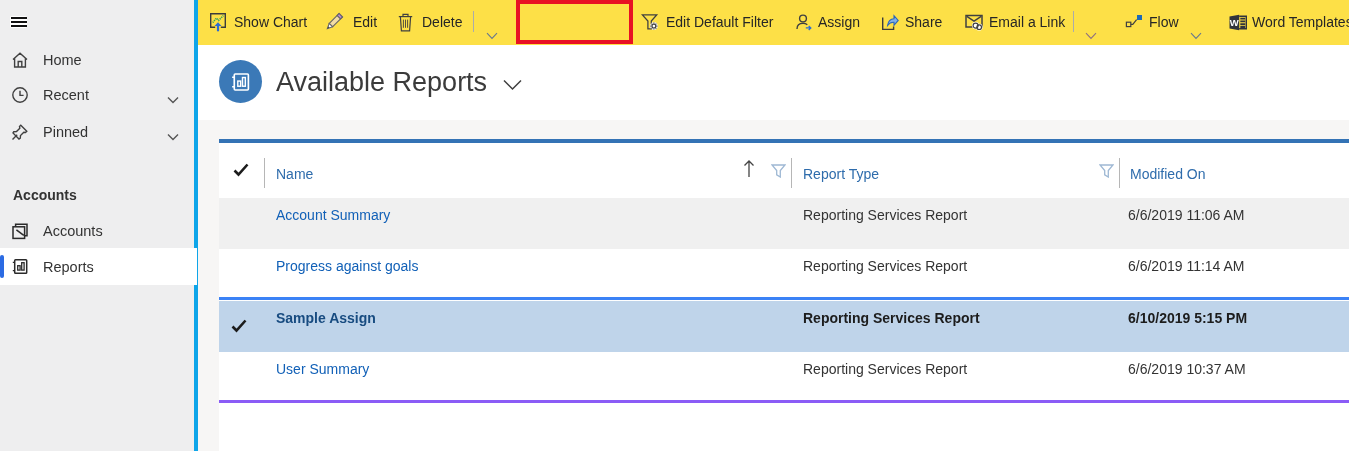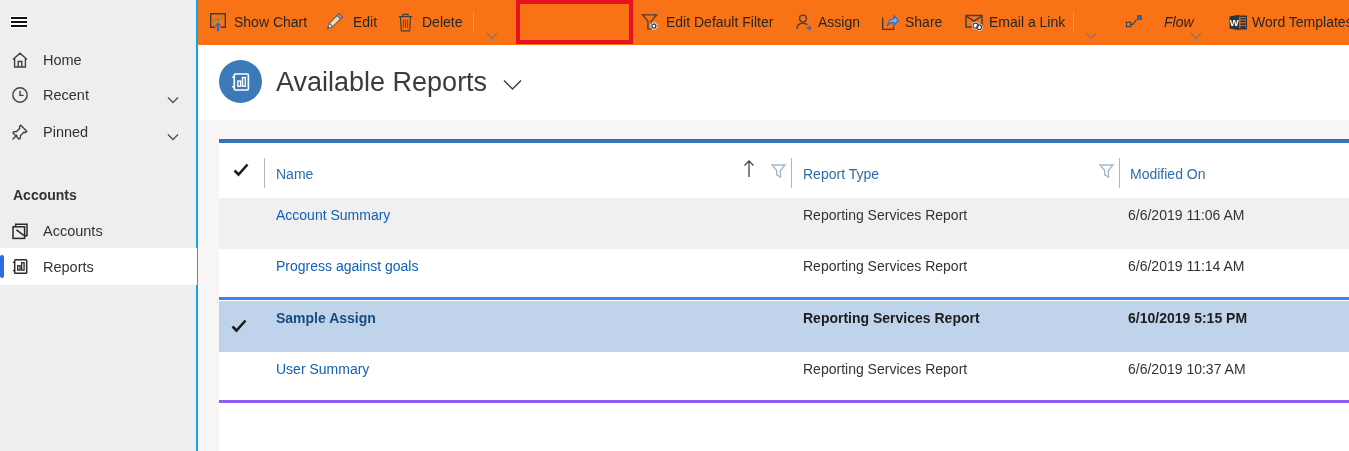"Show Chart" #cmdbar { background: #f97316 -> #fde047 }
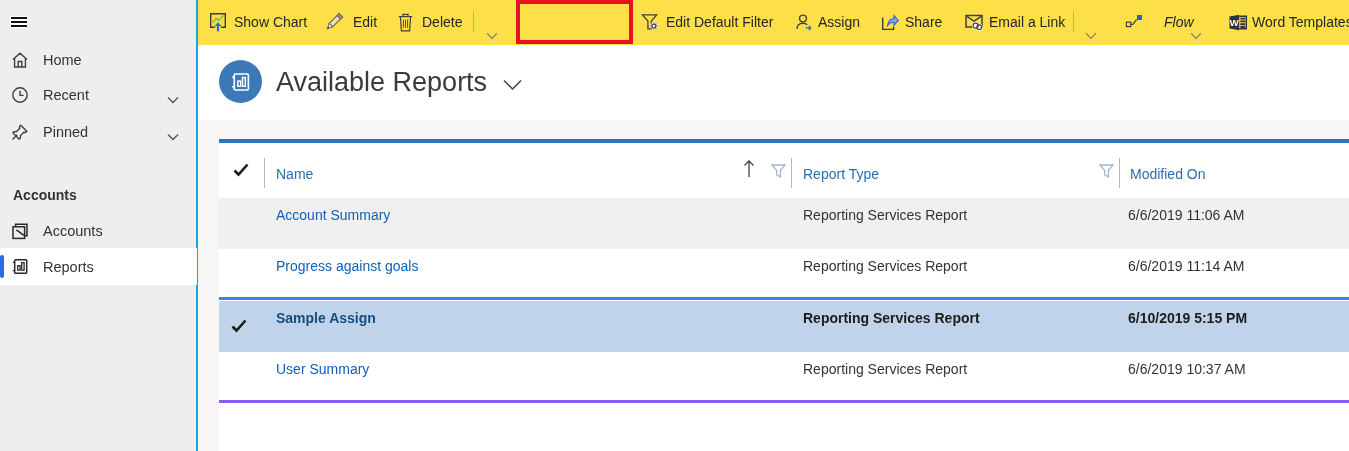"Flow" span.clabel { font-style: italic -> none; margin-left: 22px -> 7px }
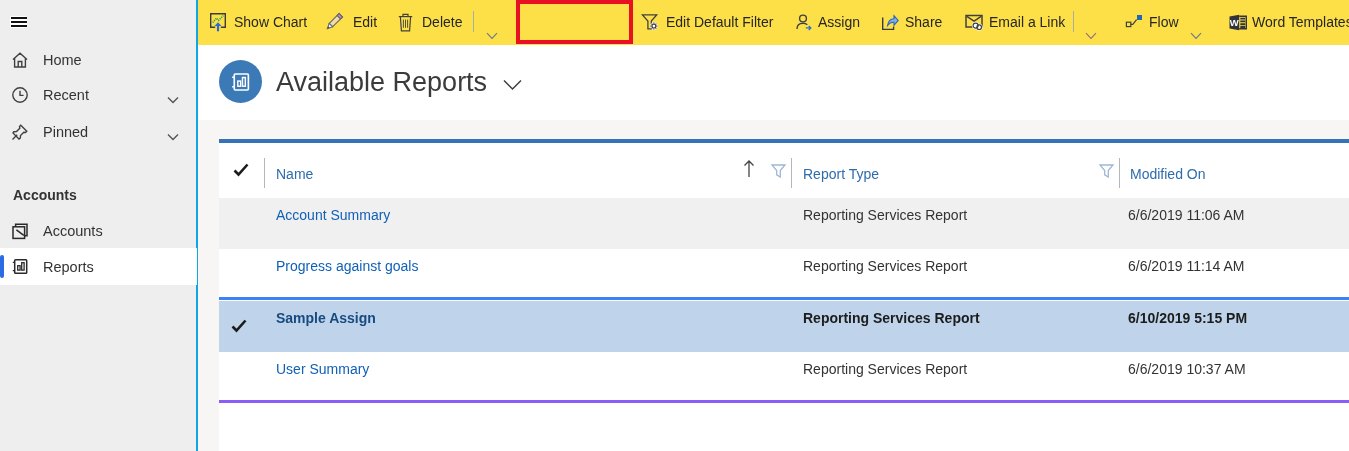"Home" #sidebar { border-right: 2px solid #0ea5e9 -> 4px solid #0ea5e9 }
